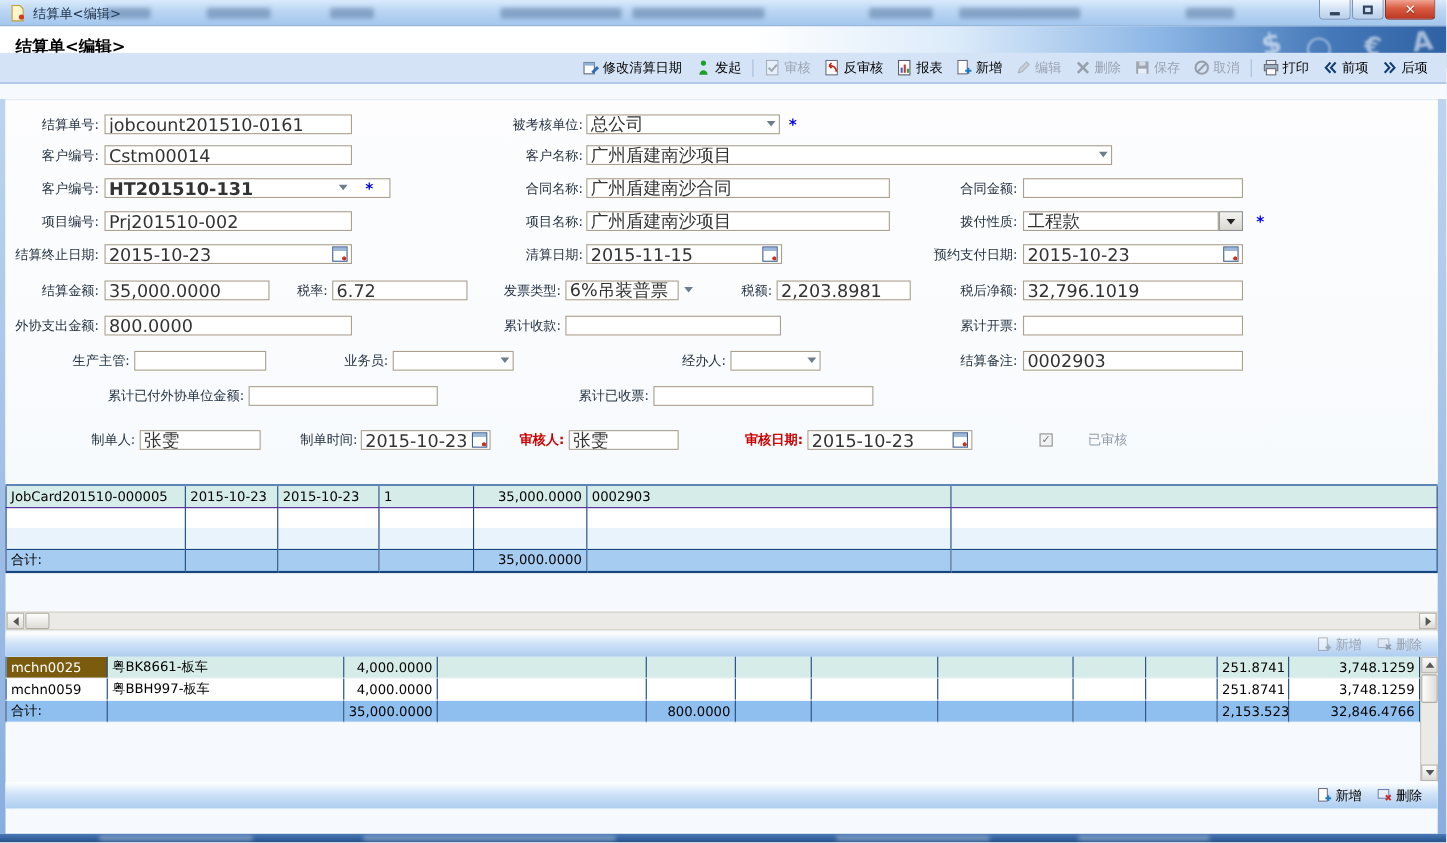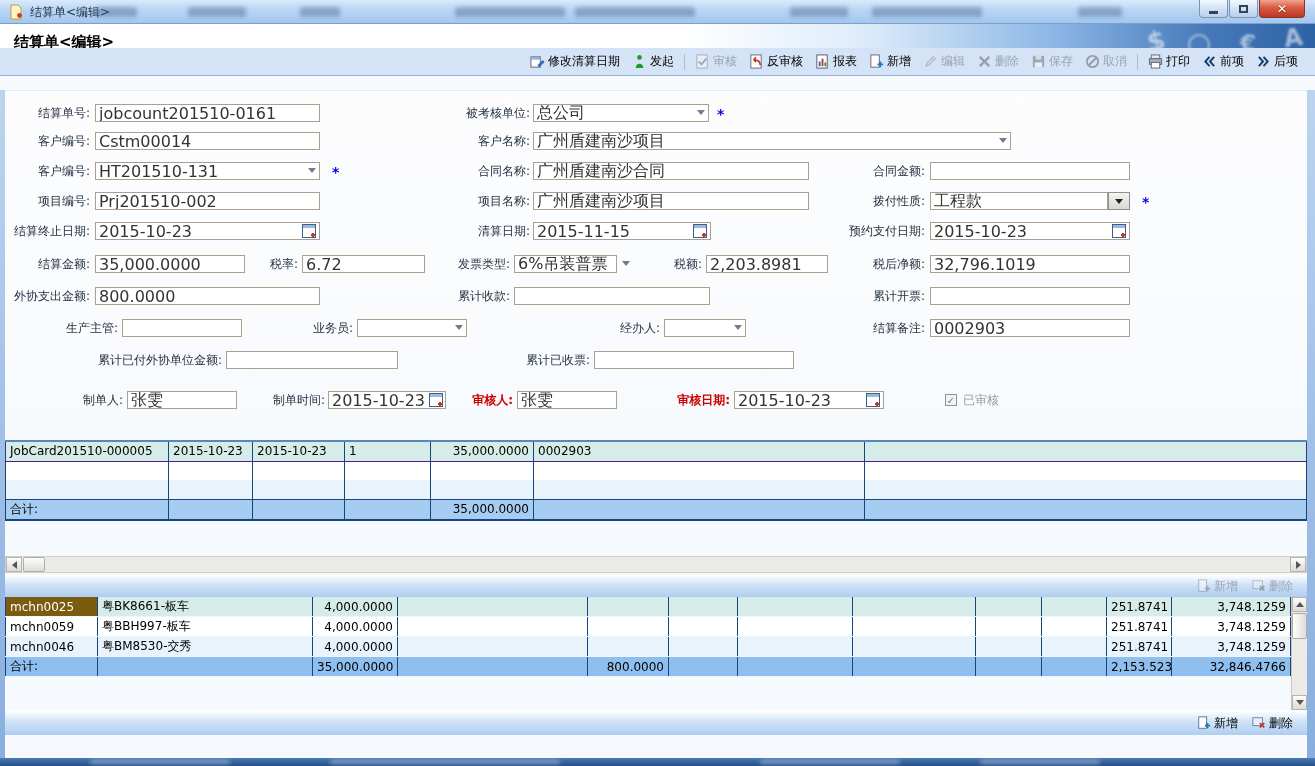"HT201510-131" input.inp { font-weight: none -> bold; width: 225px -> 260px }
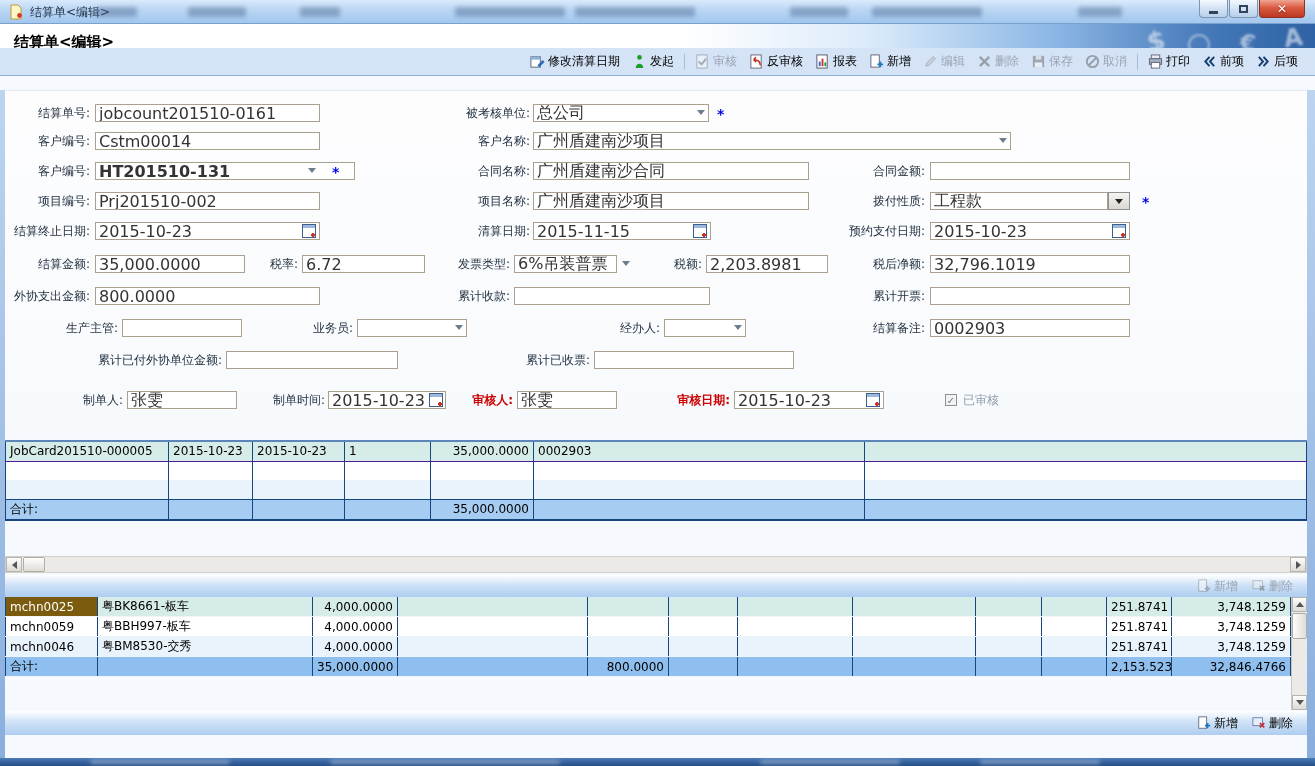"已审核" .chklbl { margin-left: none -> 26px }
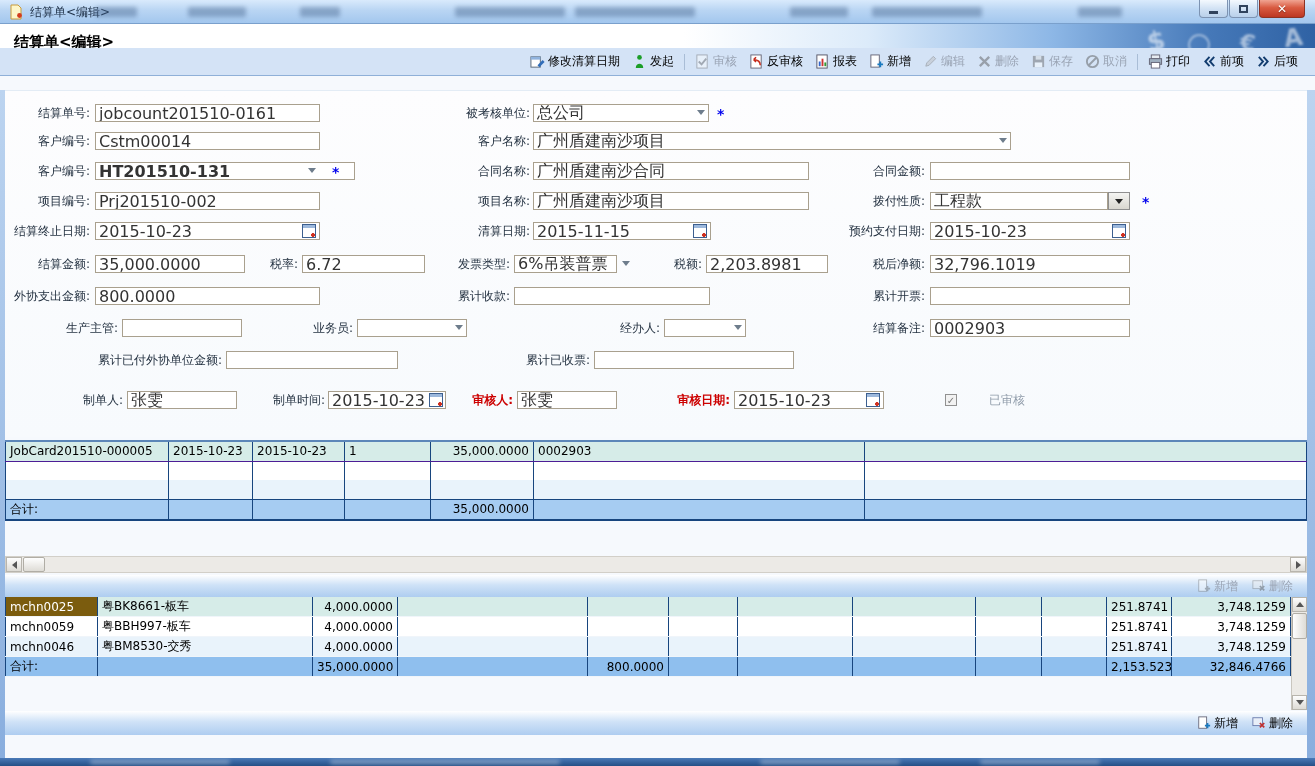"mchn0046" tr.rowblue { html: <tr> <td>mchn0046</td> <td>粤BM8530-交秀</td> <td>4,000.0000</td> <td></td> <td></td> <td></td> <td></td> <td></td> <td></td> <td></td> <td>251.8741</td> <td>3,748.1259</td> </tr> -> none }
